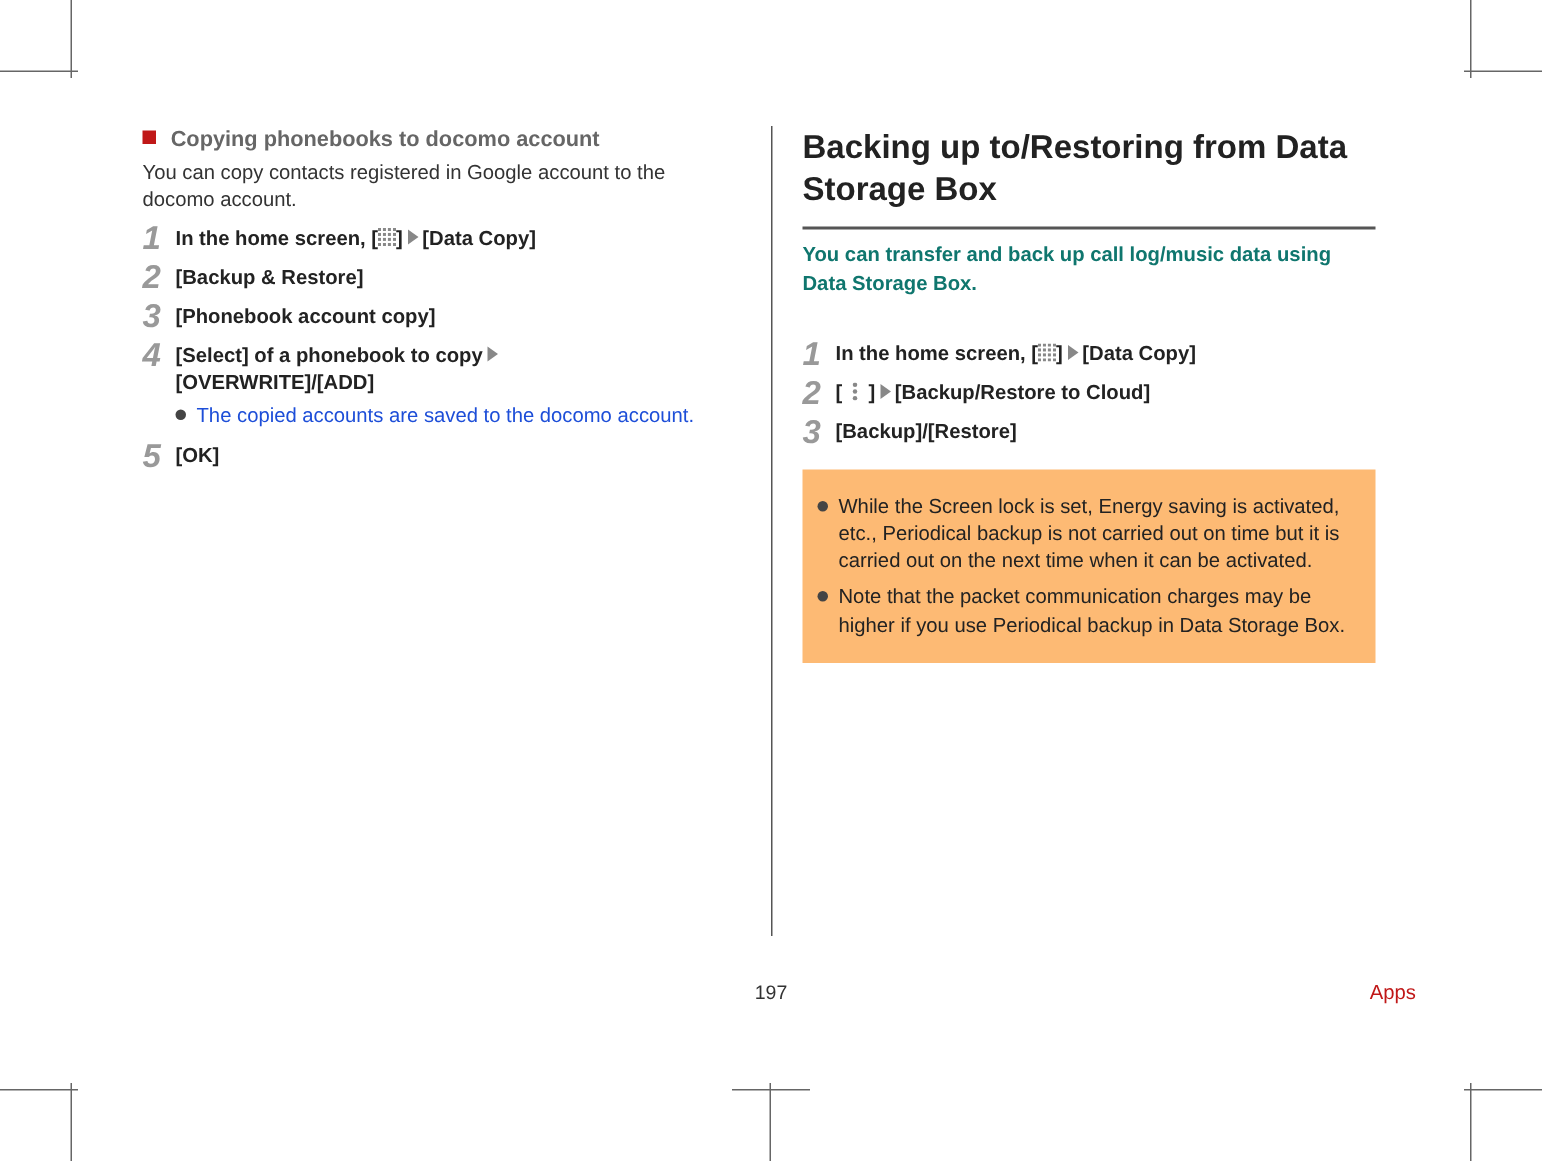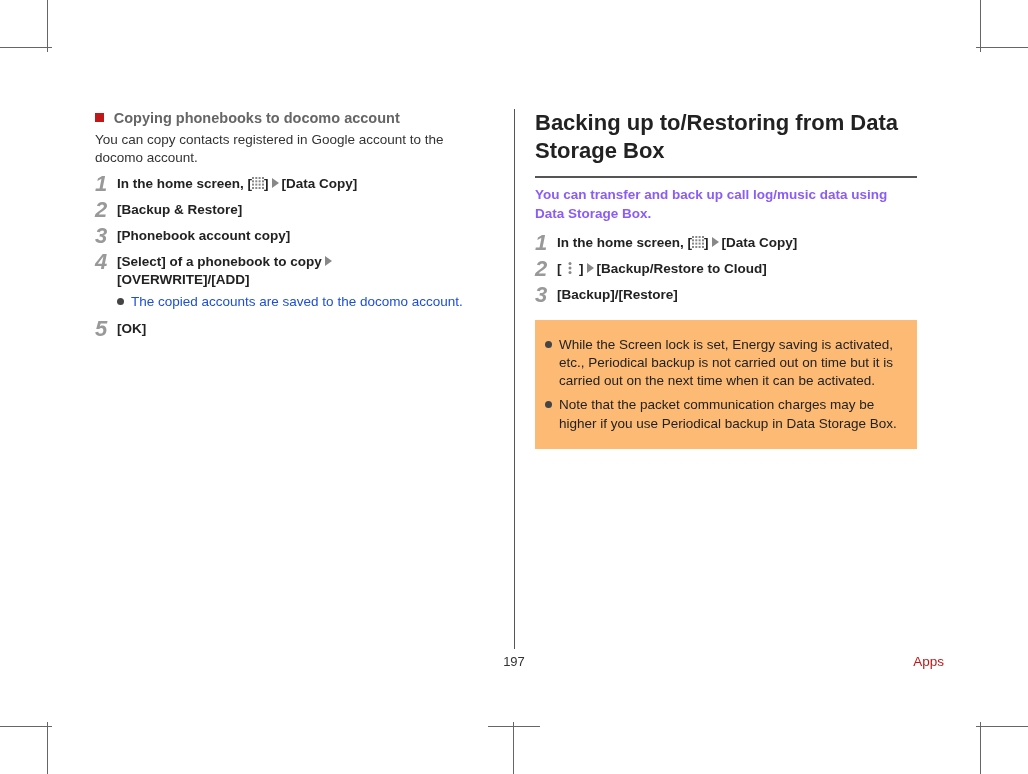"Copying phonebooks to docomo account" .content { top: 109px -> 84px }
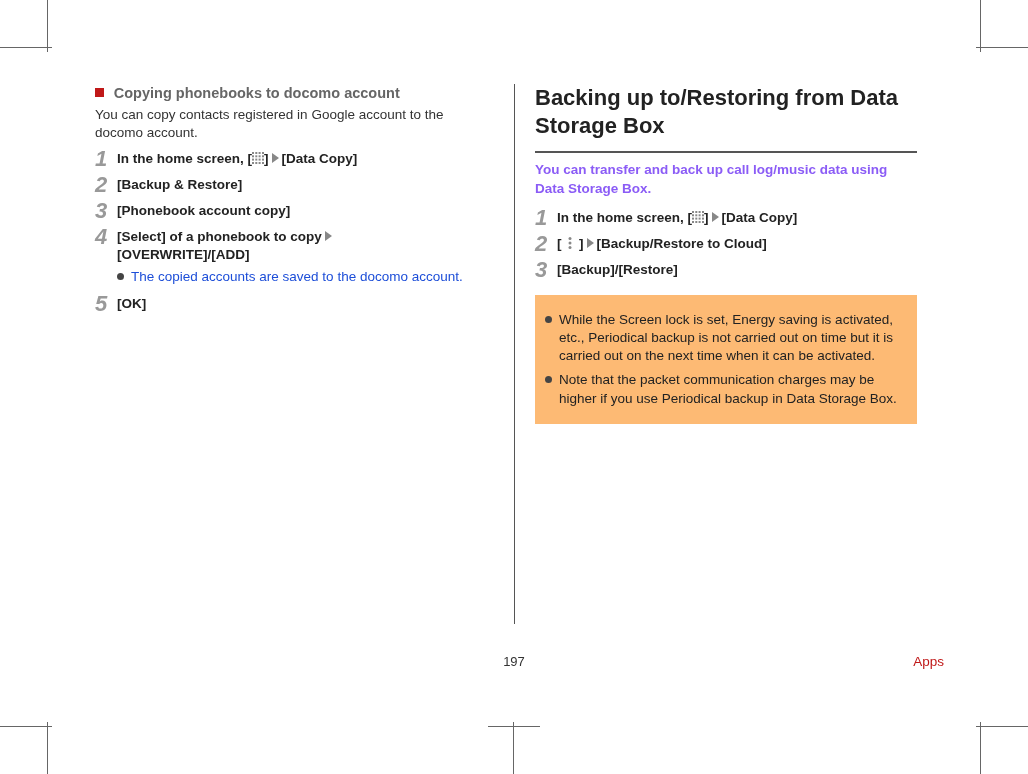"You can transfer and back" .intro-strong { color: #8b5cf6 -> #0f766e; margin-bottom: 10px -> 28px }
